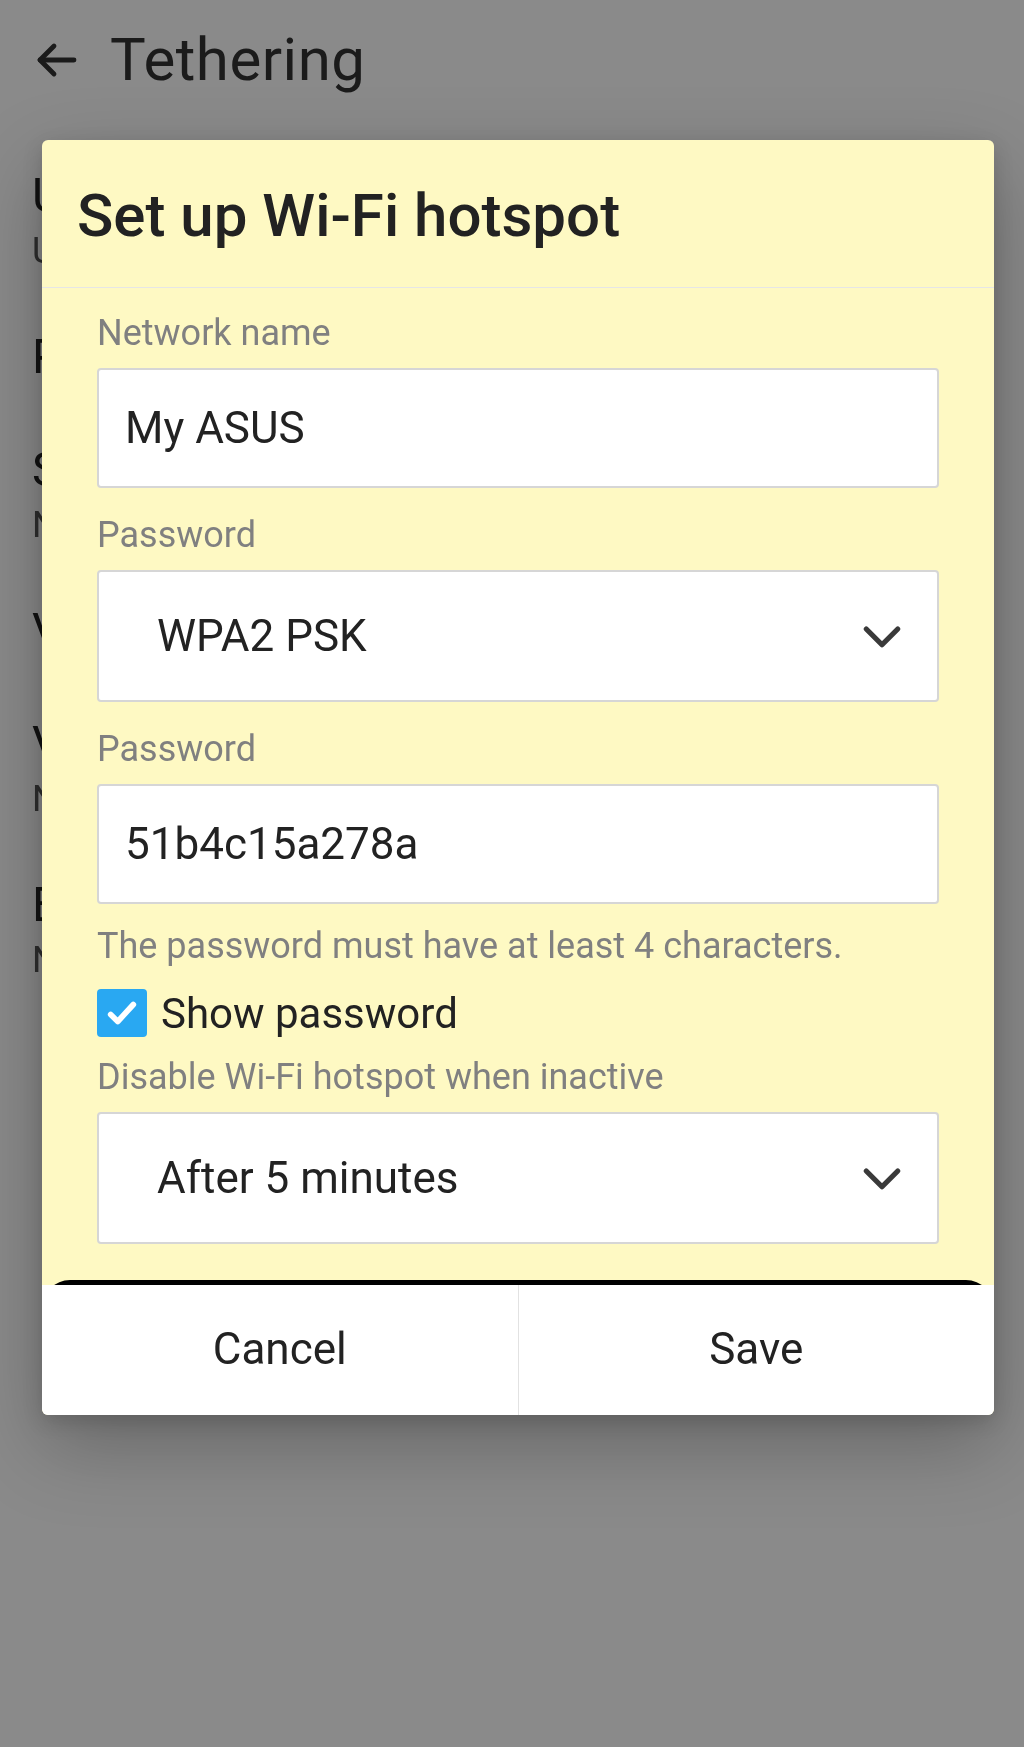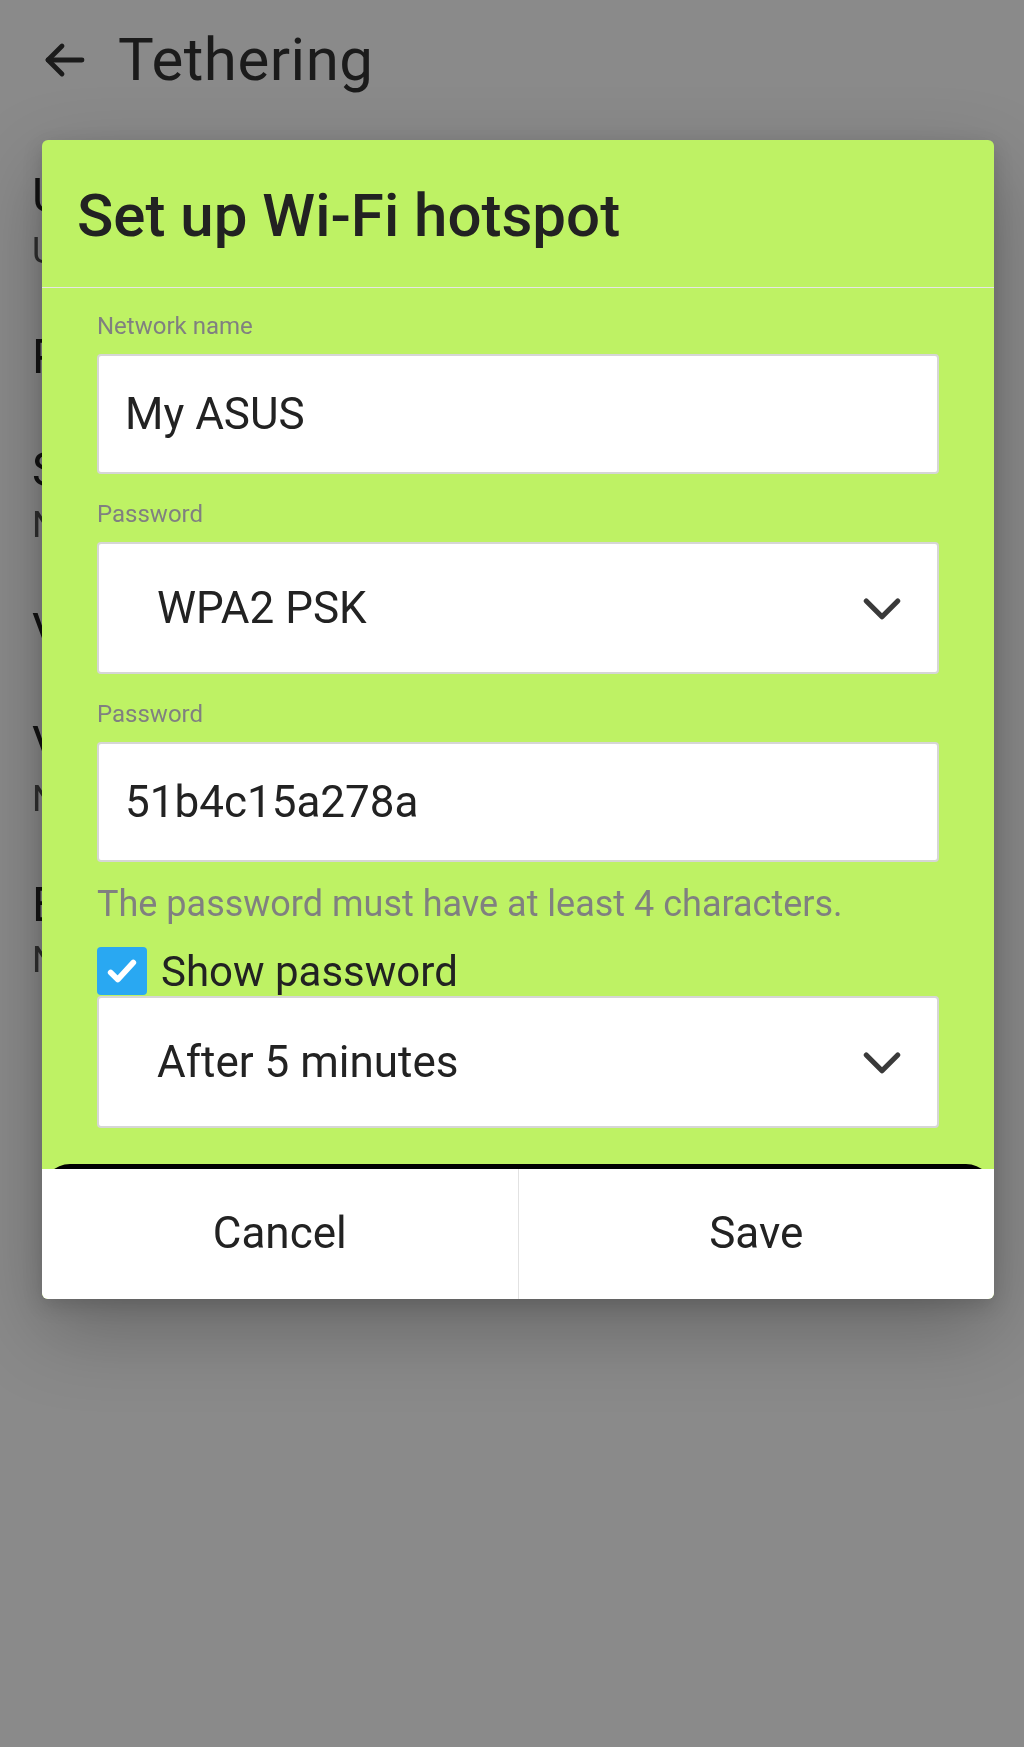"Tethering" .app-header { padding: 24px 40px -> 24px 32px }
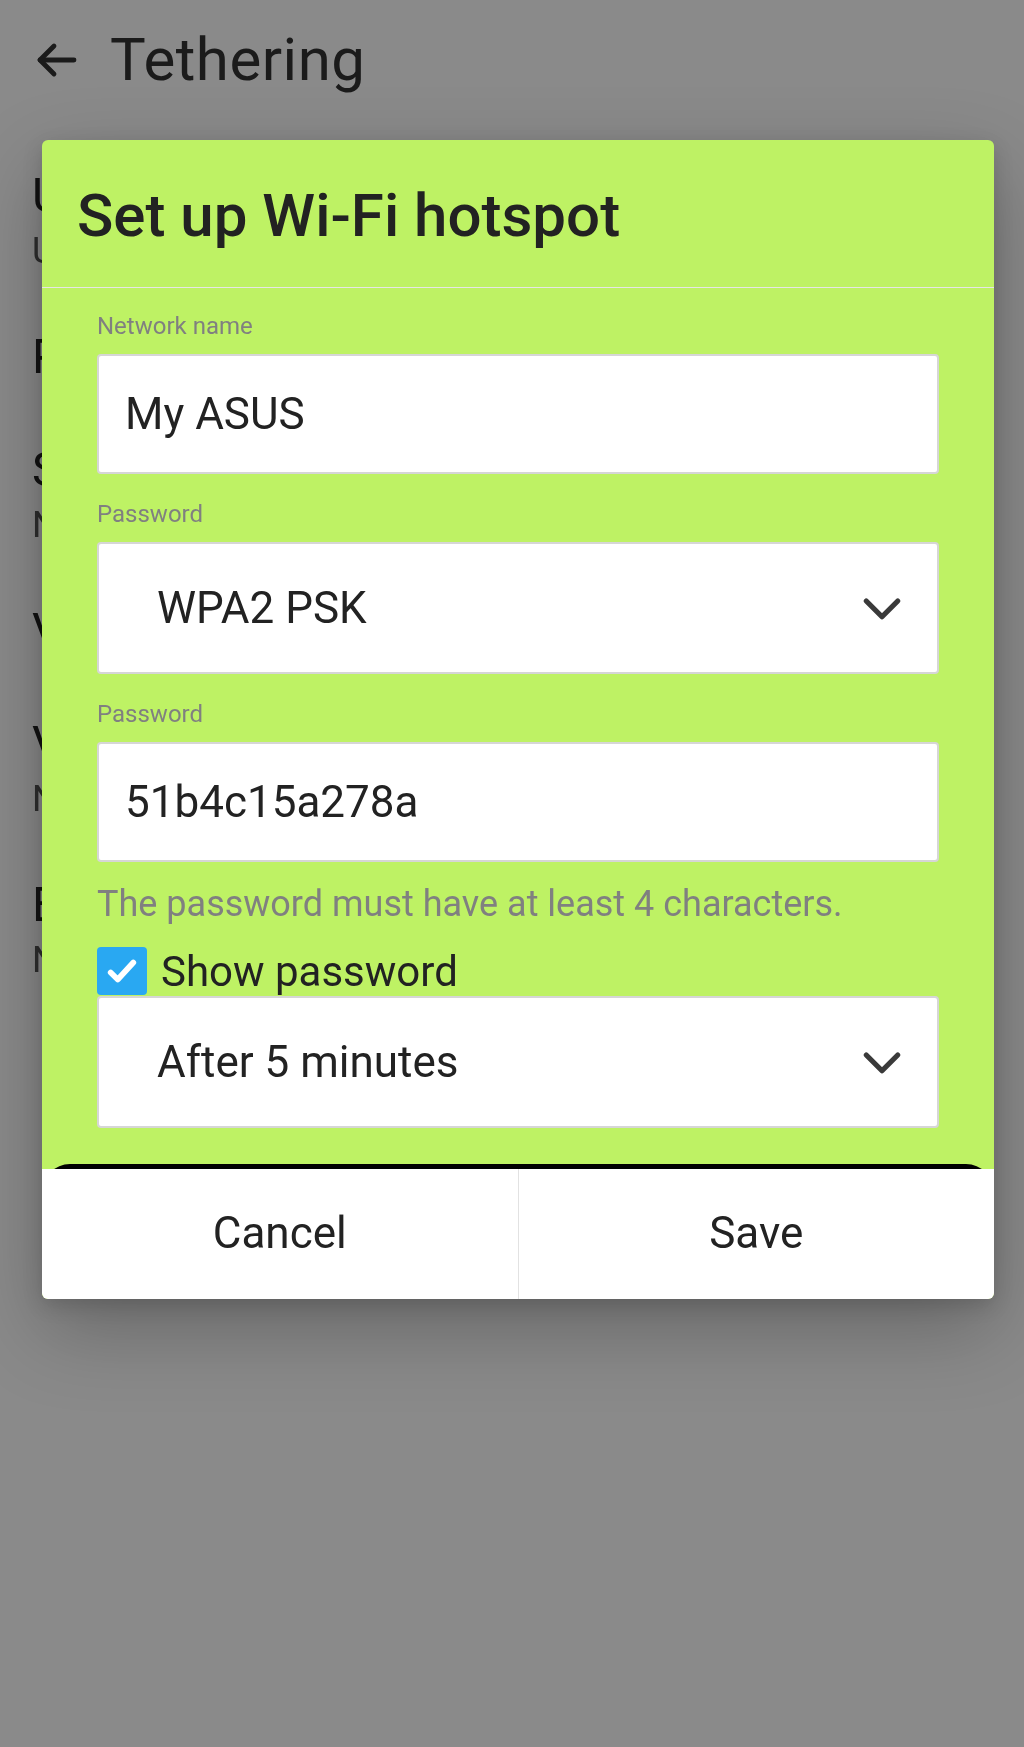"Set up Wi-Fi hotspot" .dialog { background: #bef264 -> #fef9c3 }
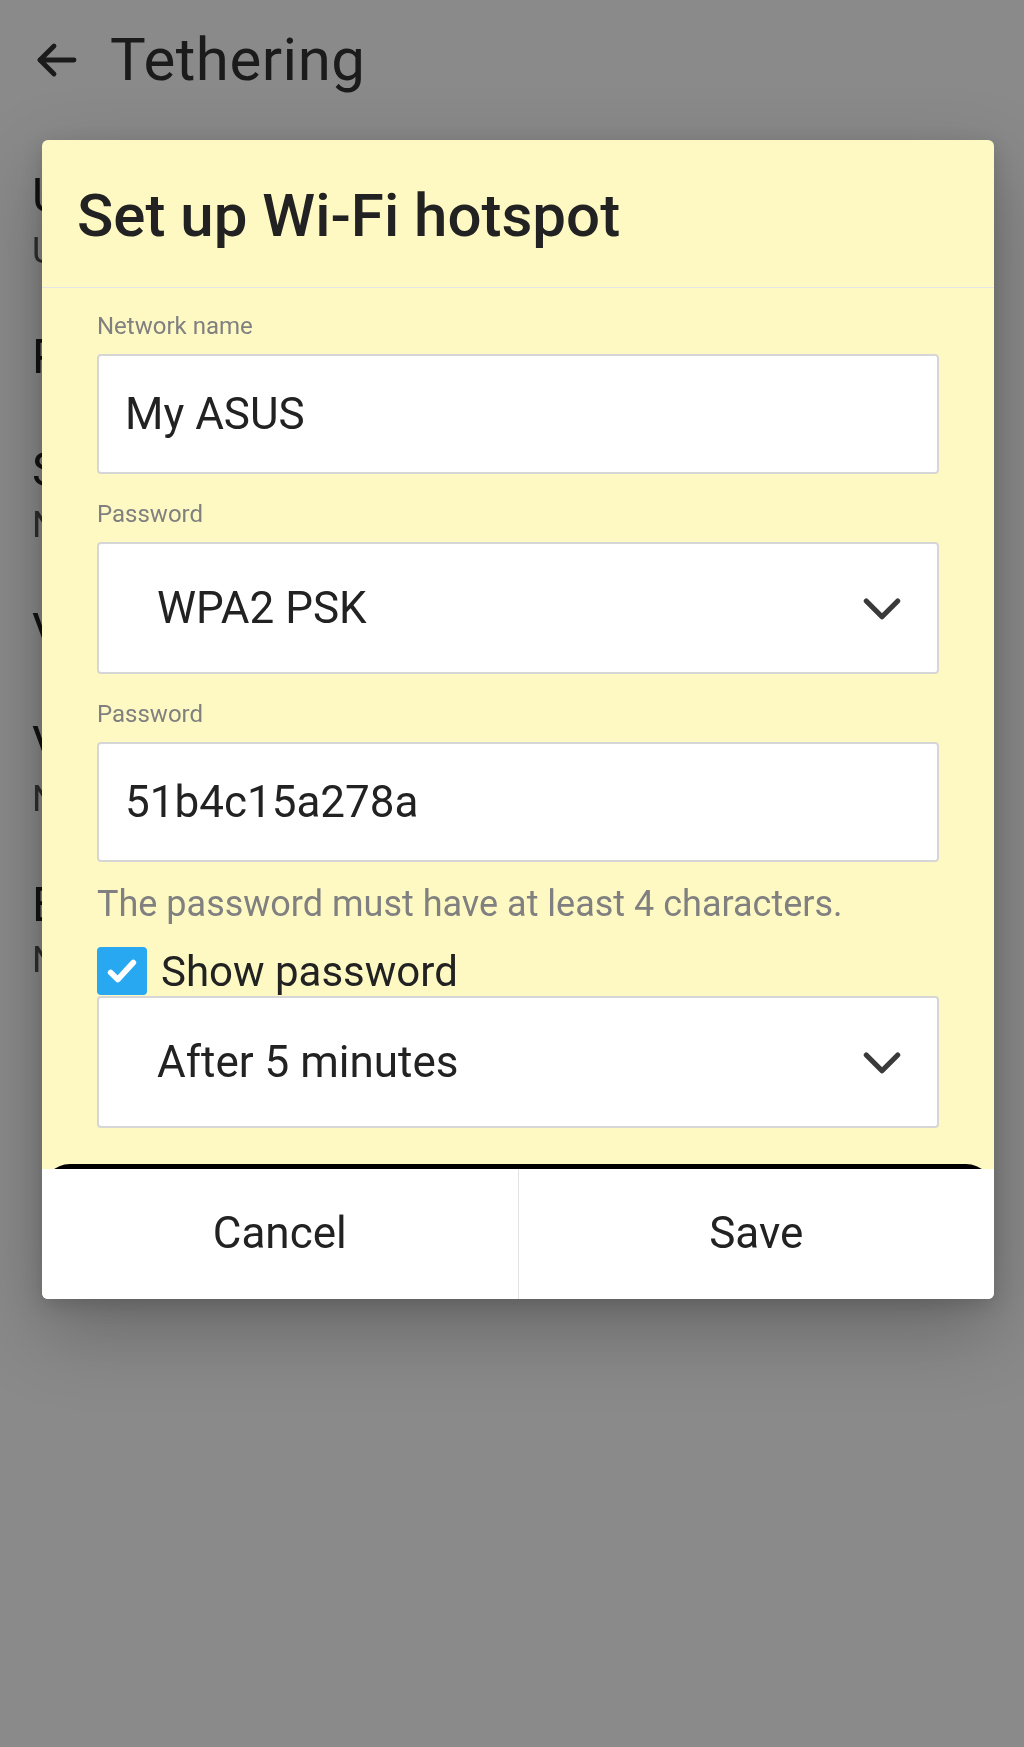"Network name" .label { font-size: 24px -> 36px }
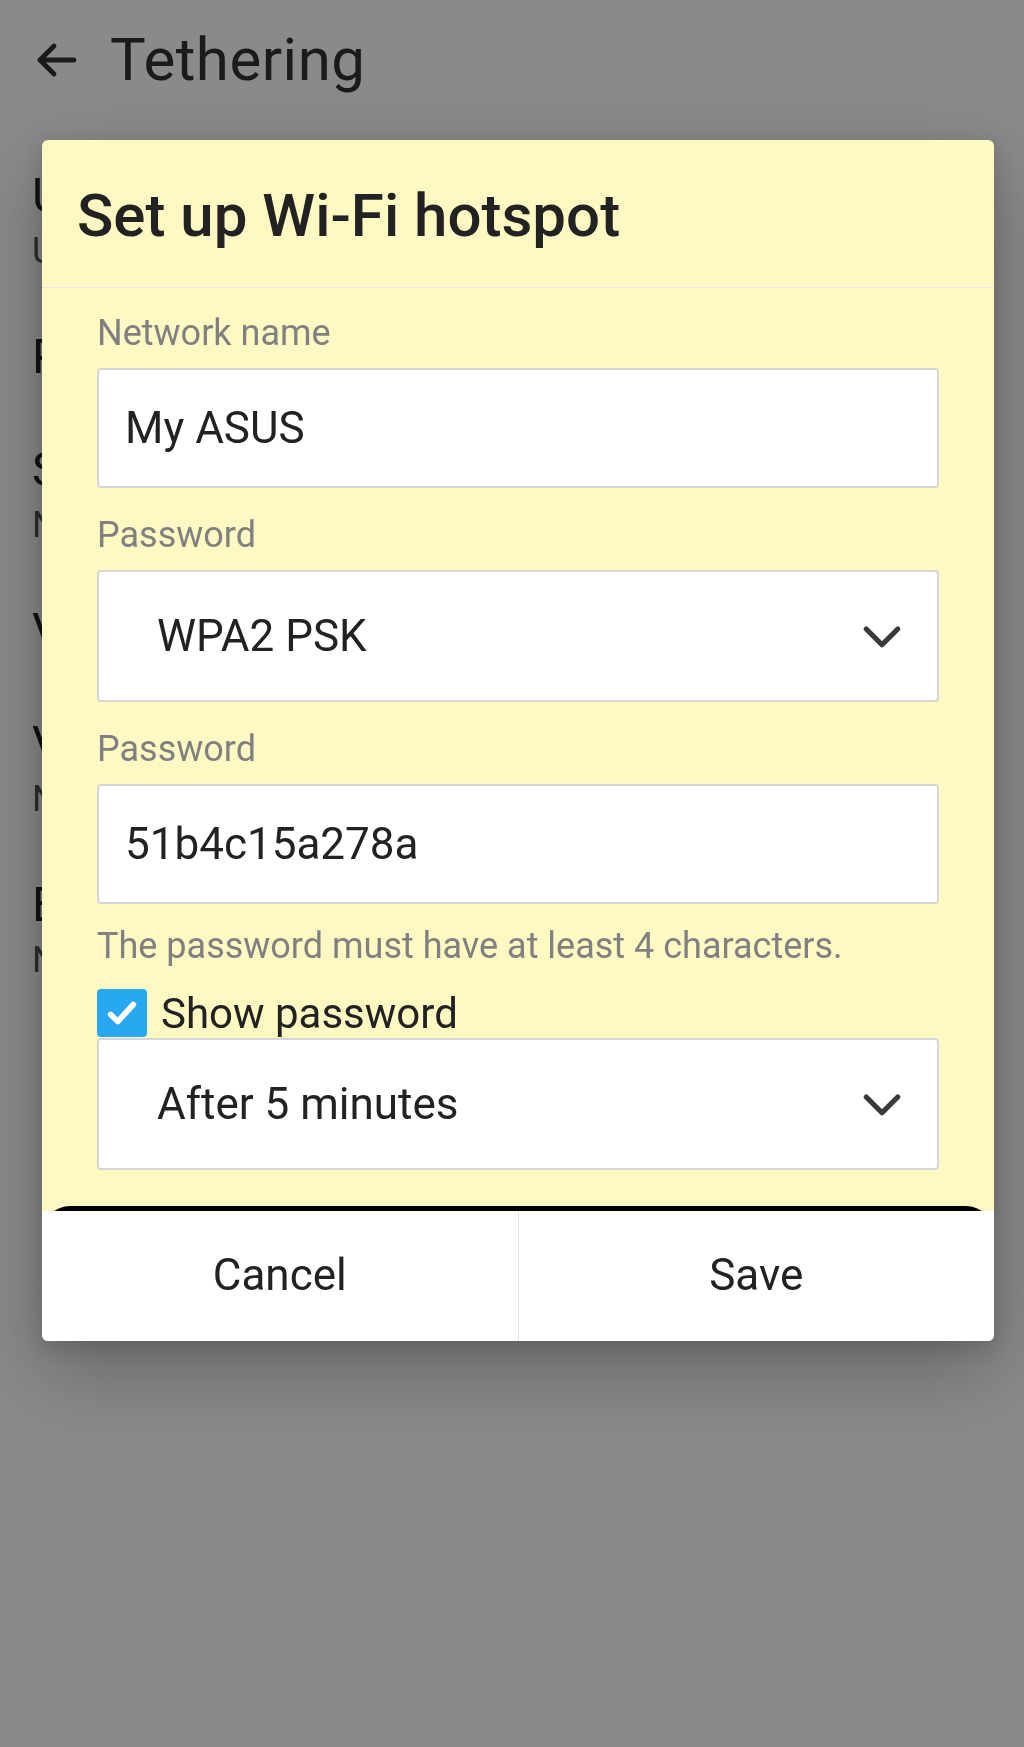"Disable Wi-Fi hotspot when inactive" div.label { html: none -> <div>Disable Wi-Fi hotspot when inactive</div> }
